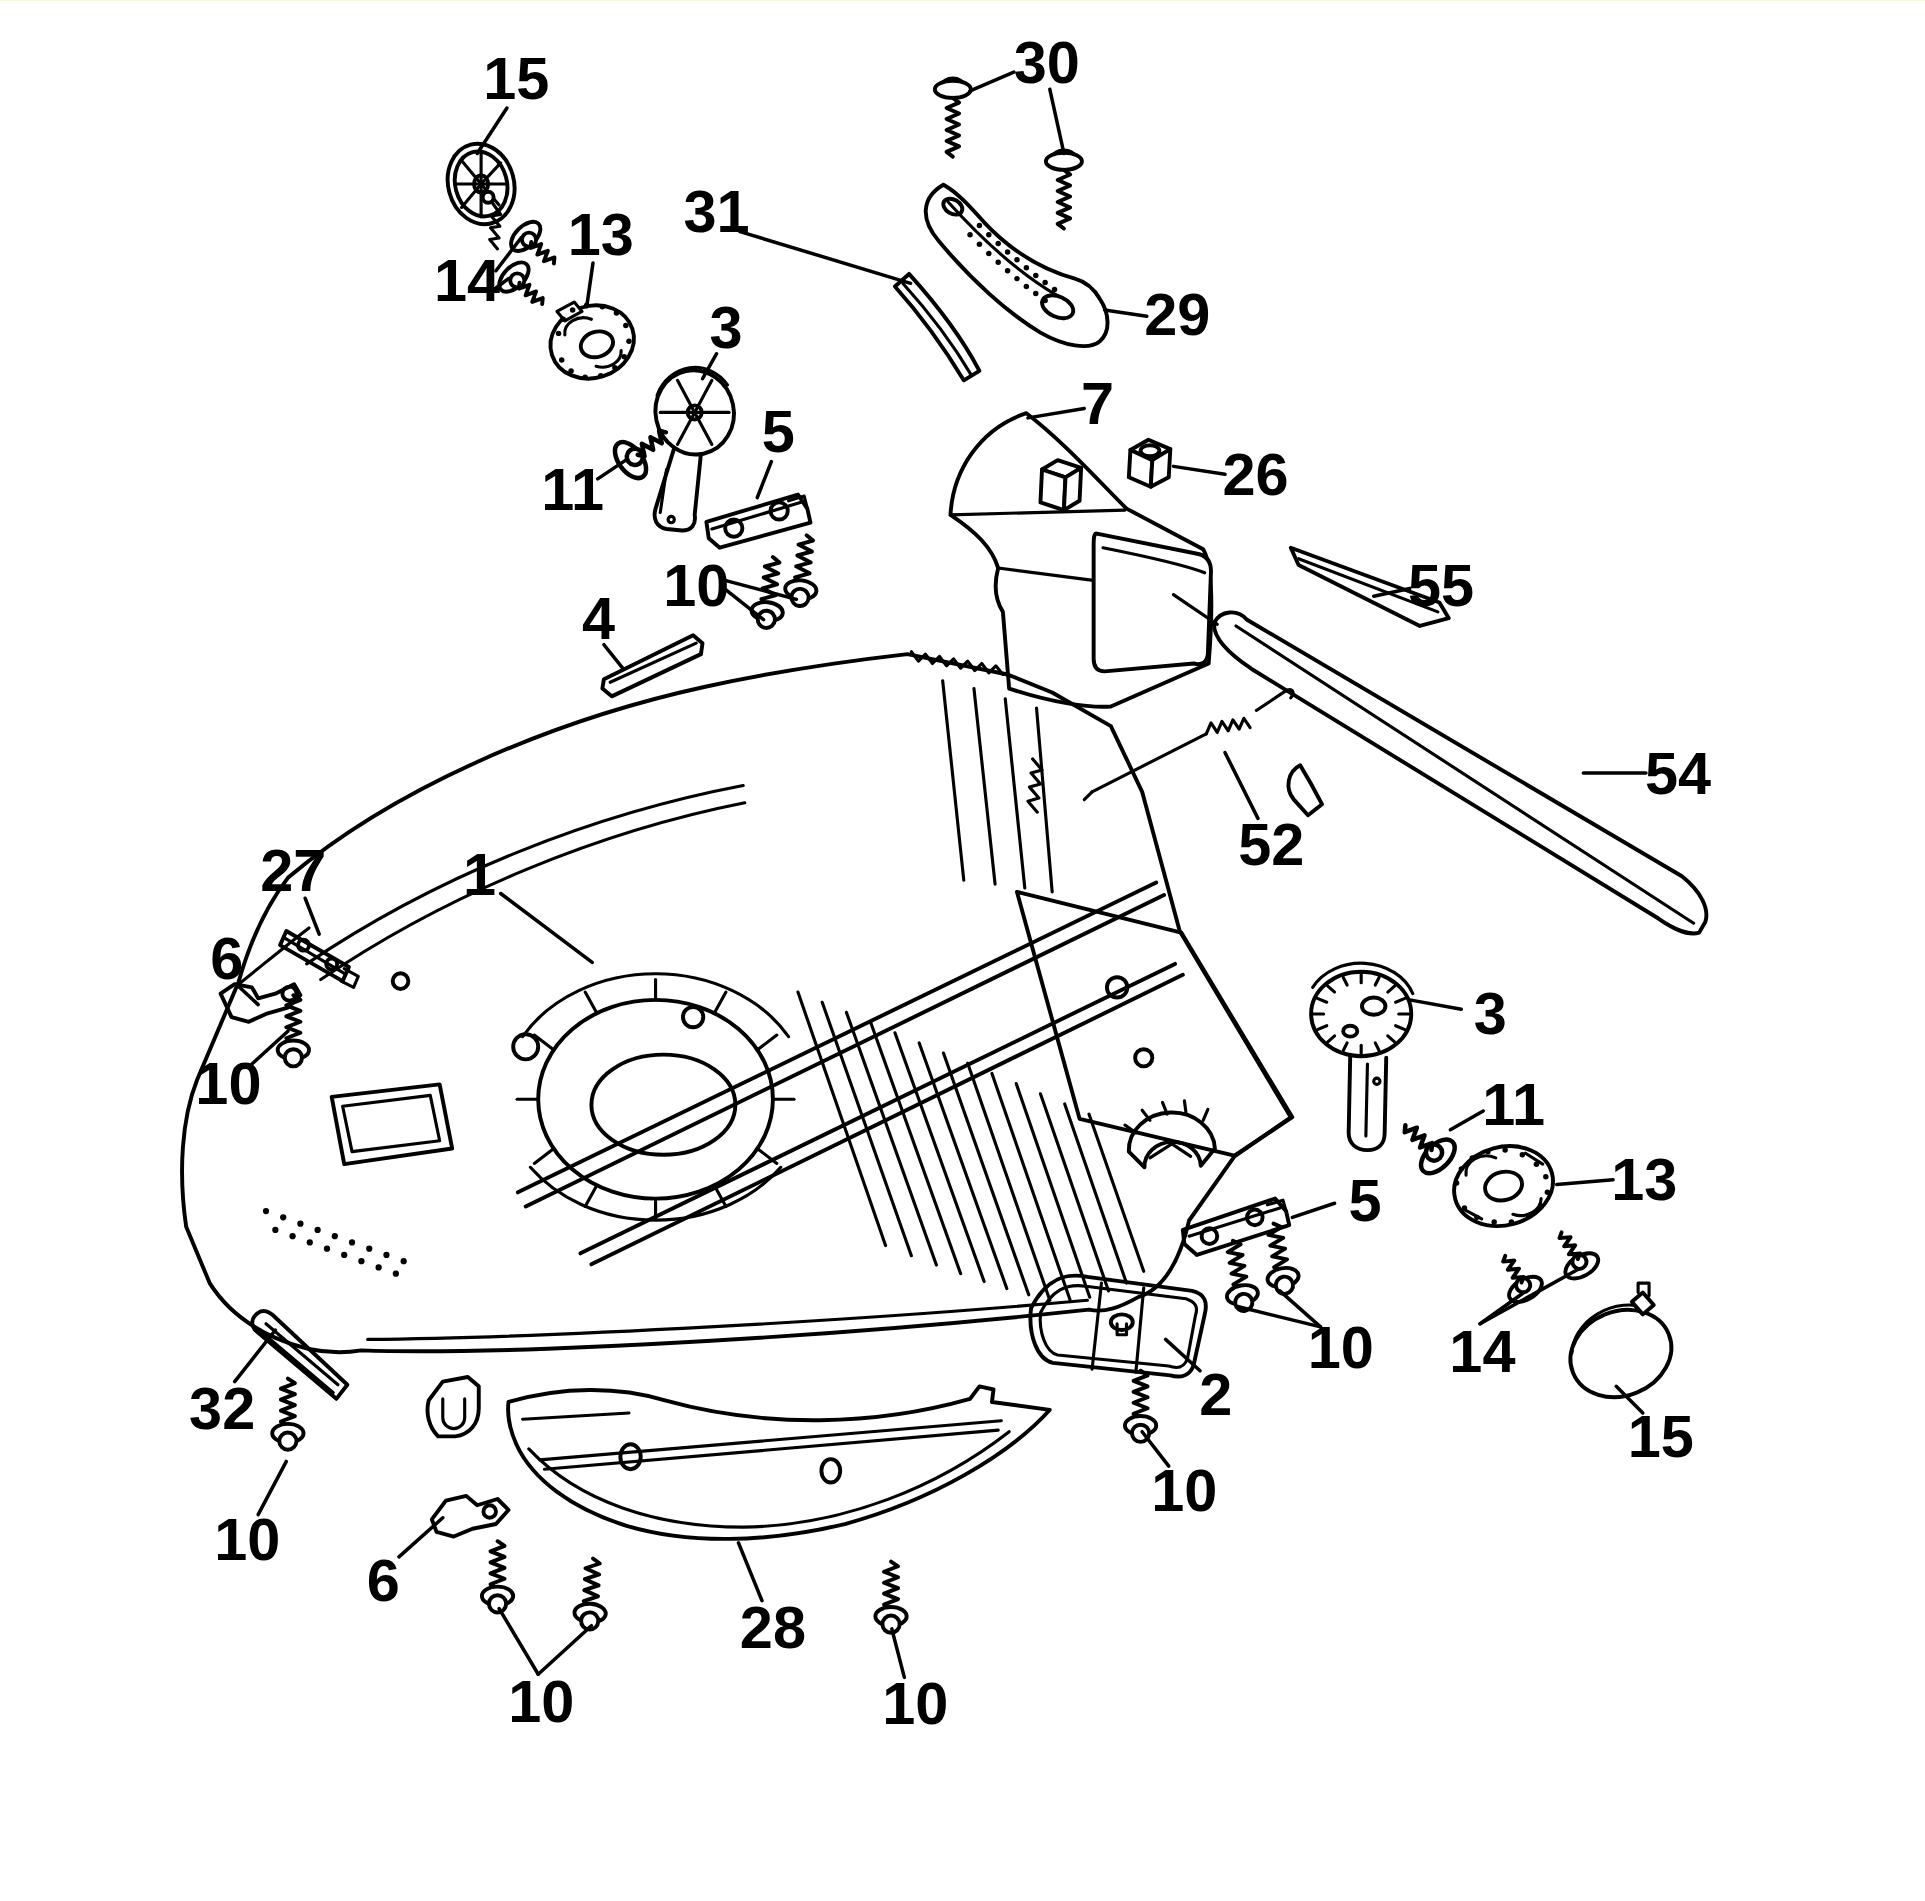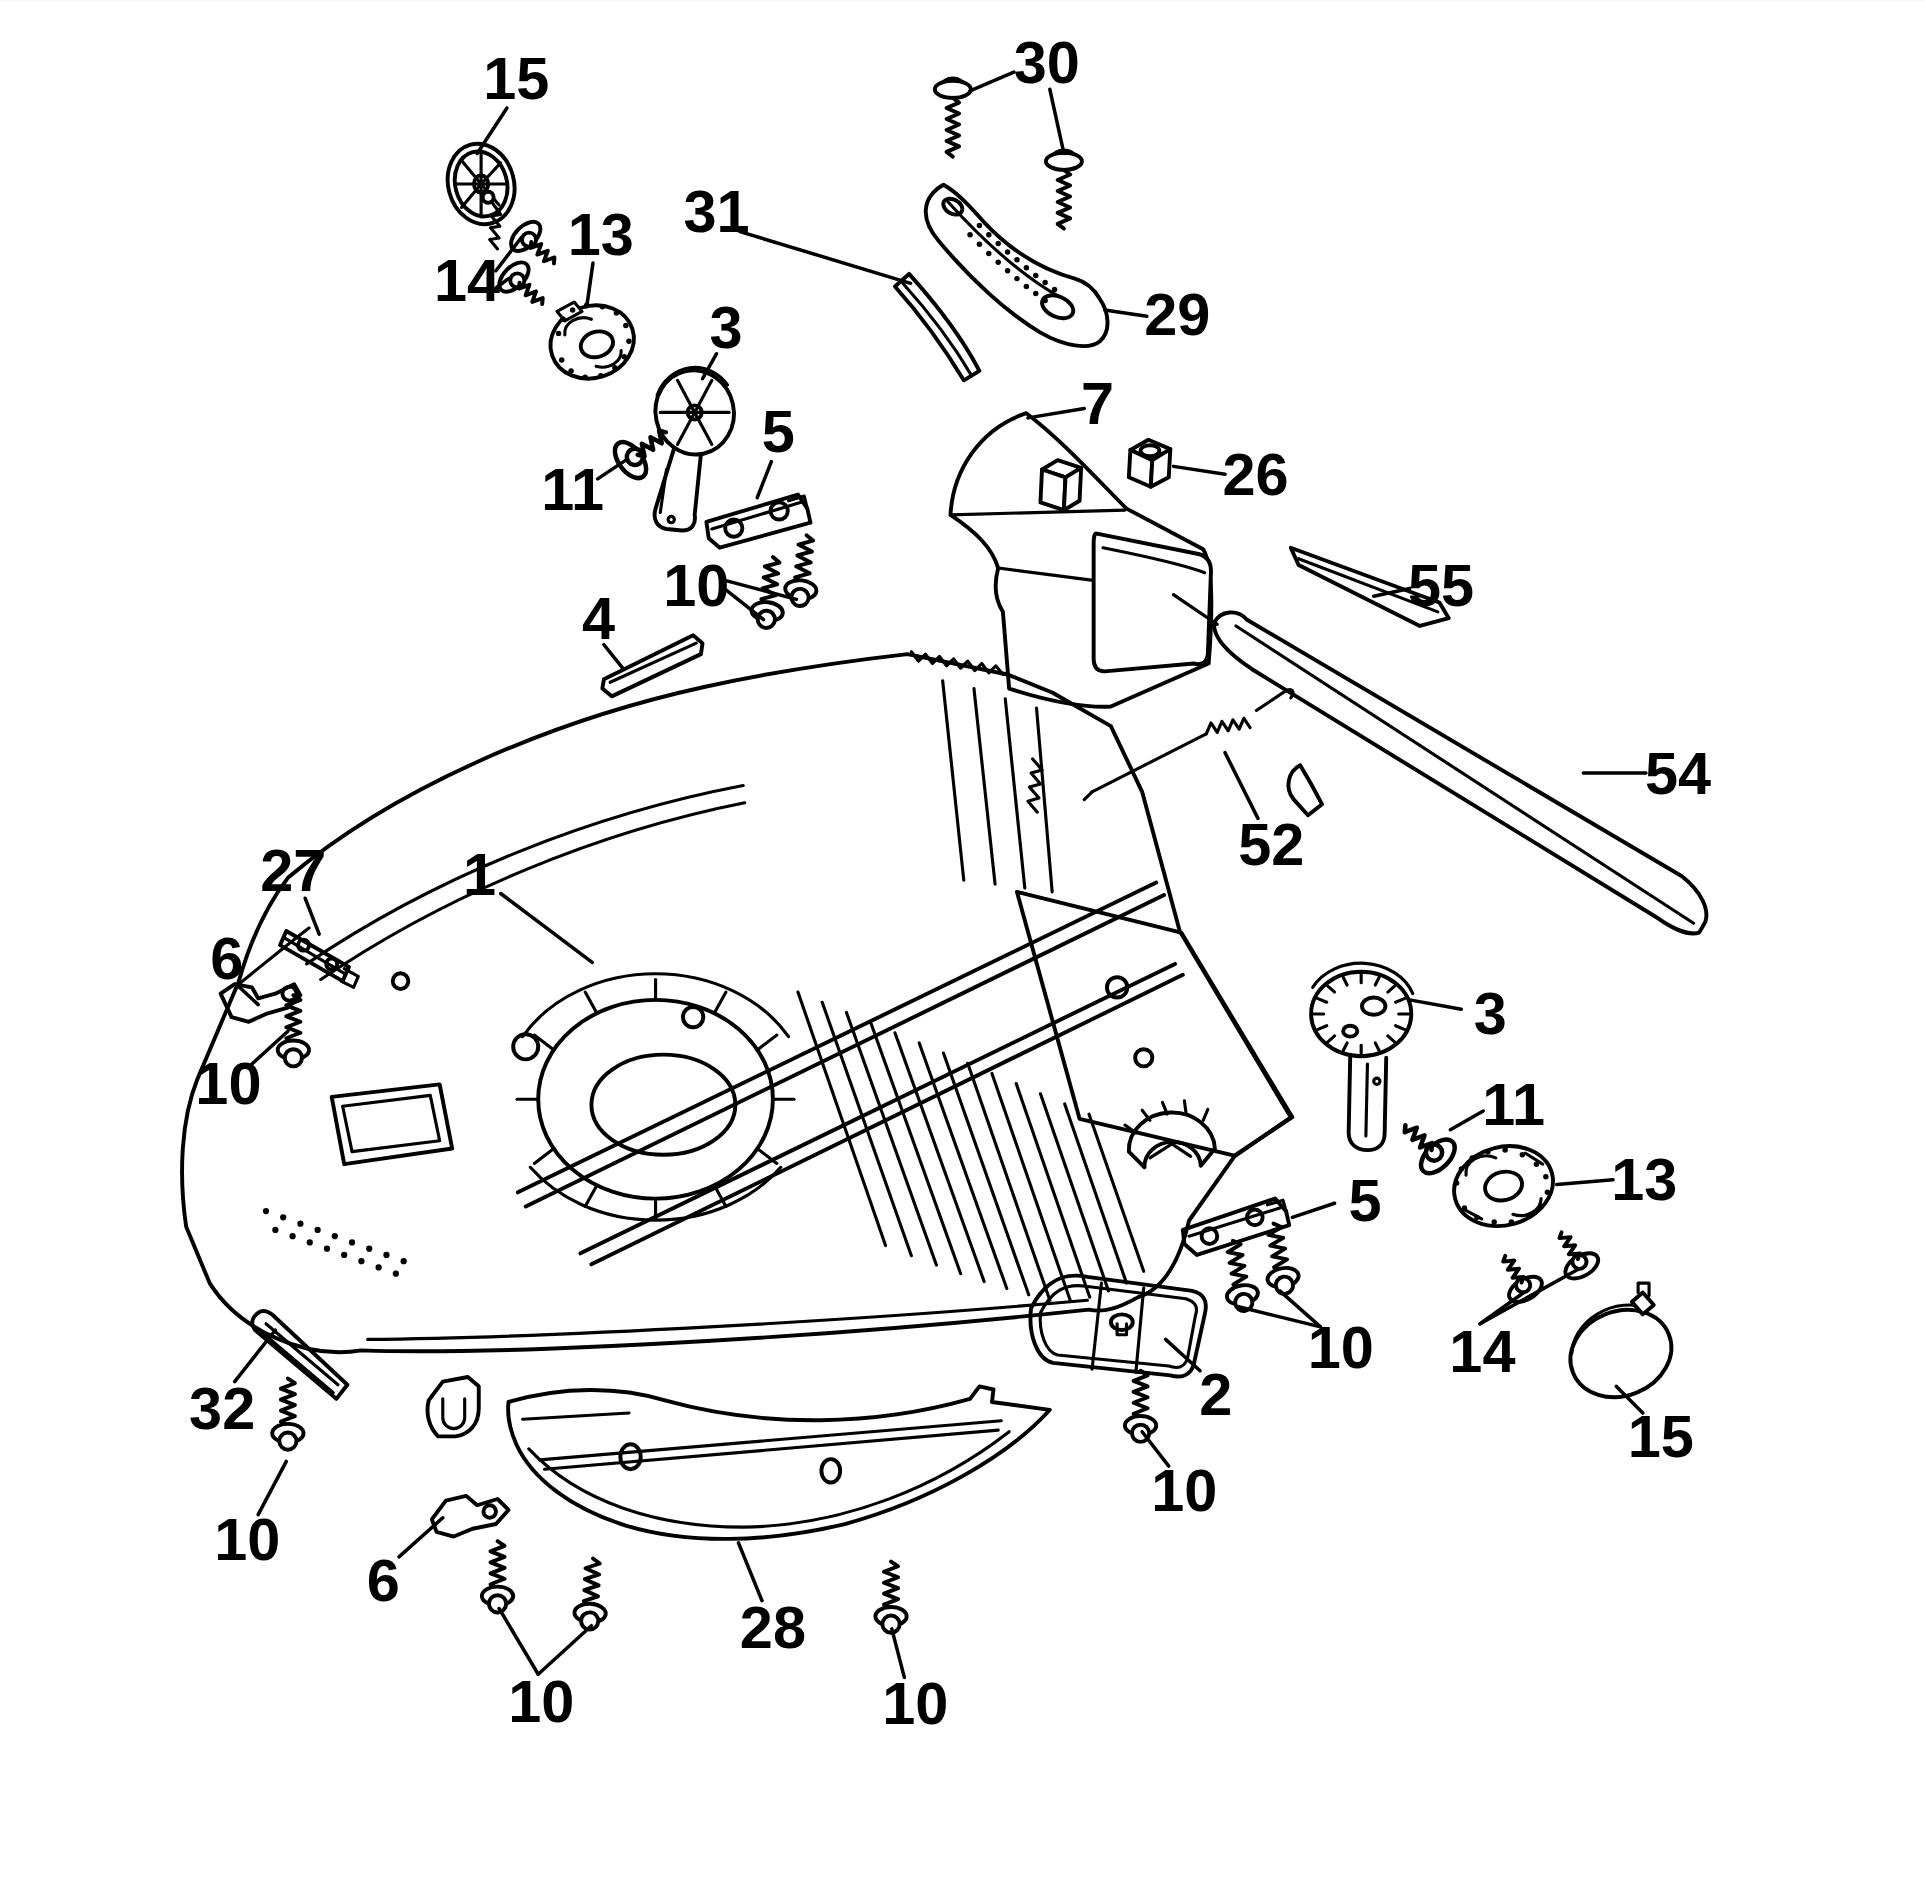"15" .page { background: #86efac -> #84cc16 }
